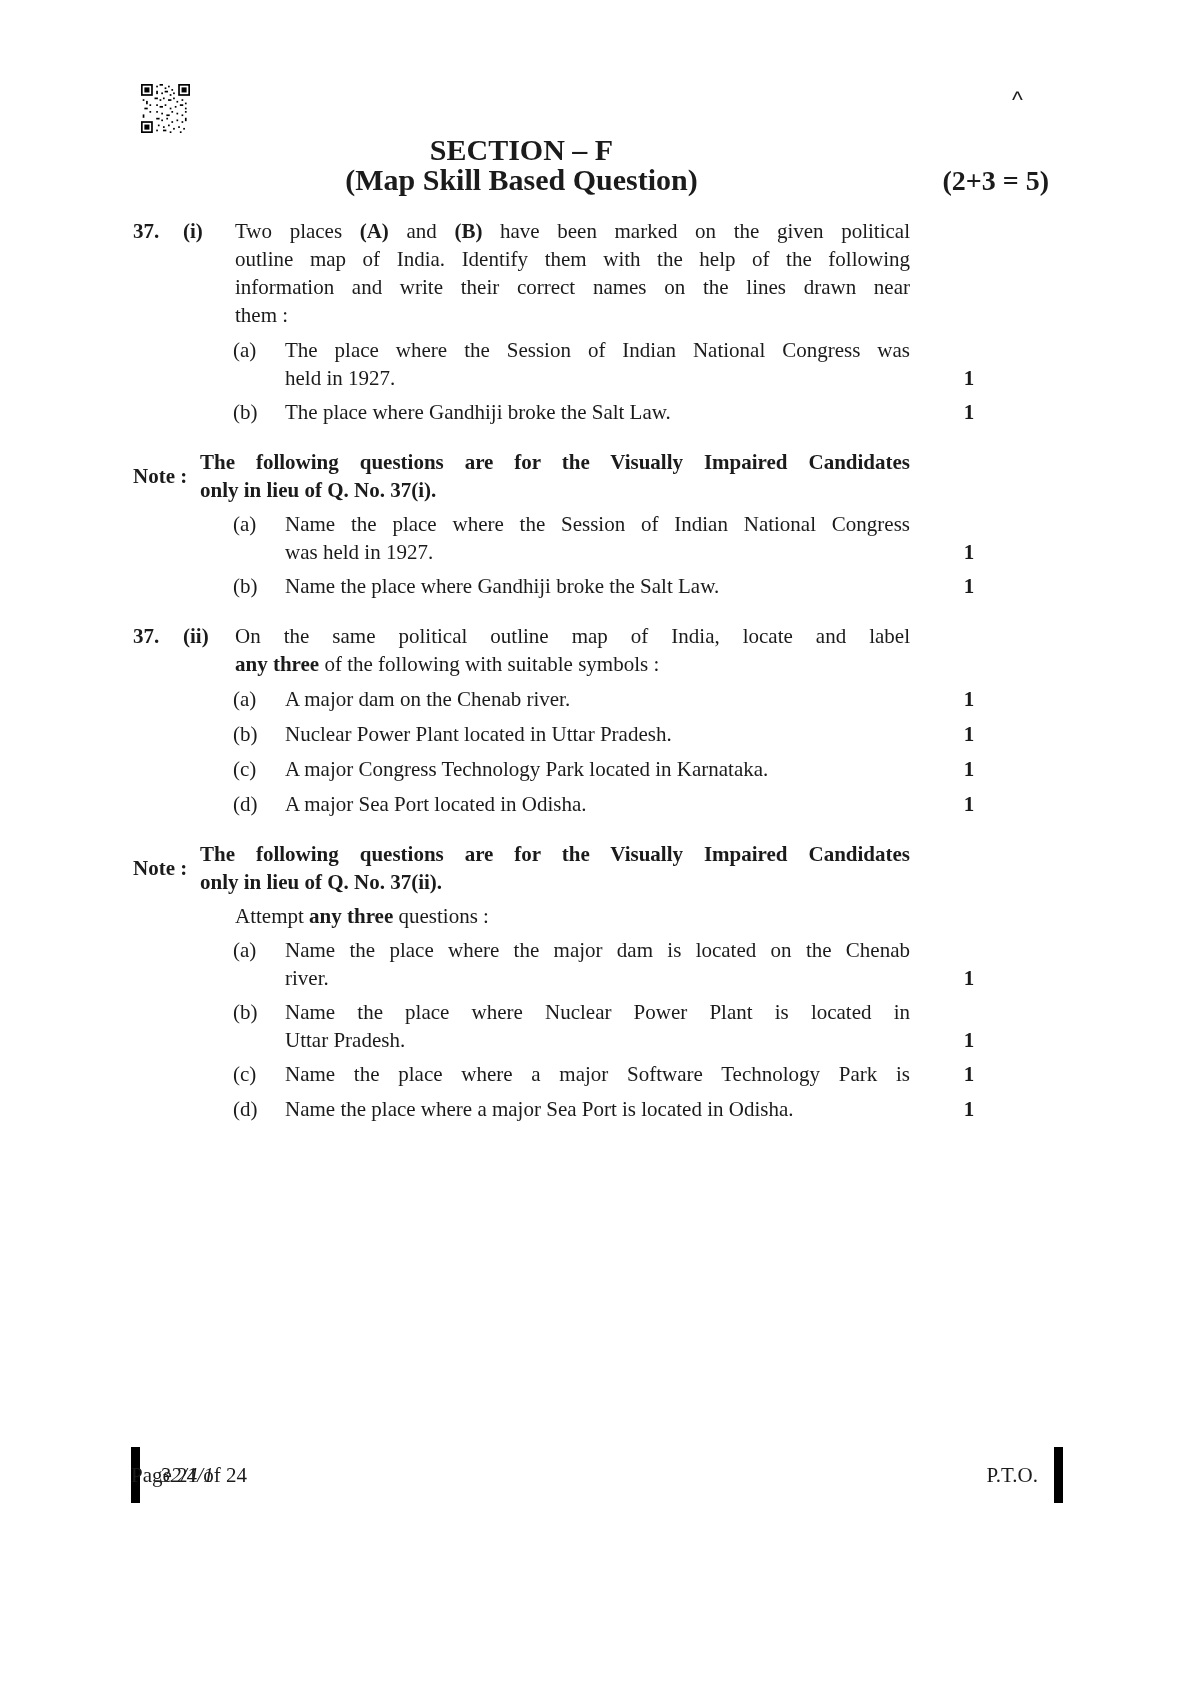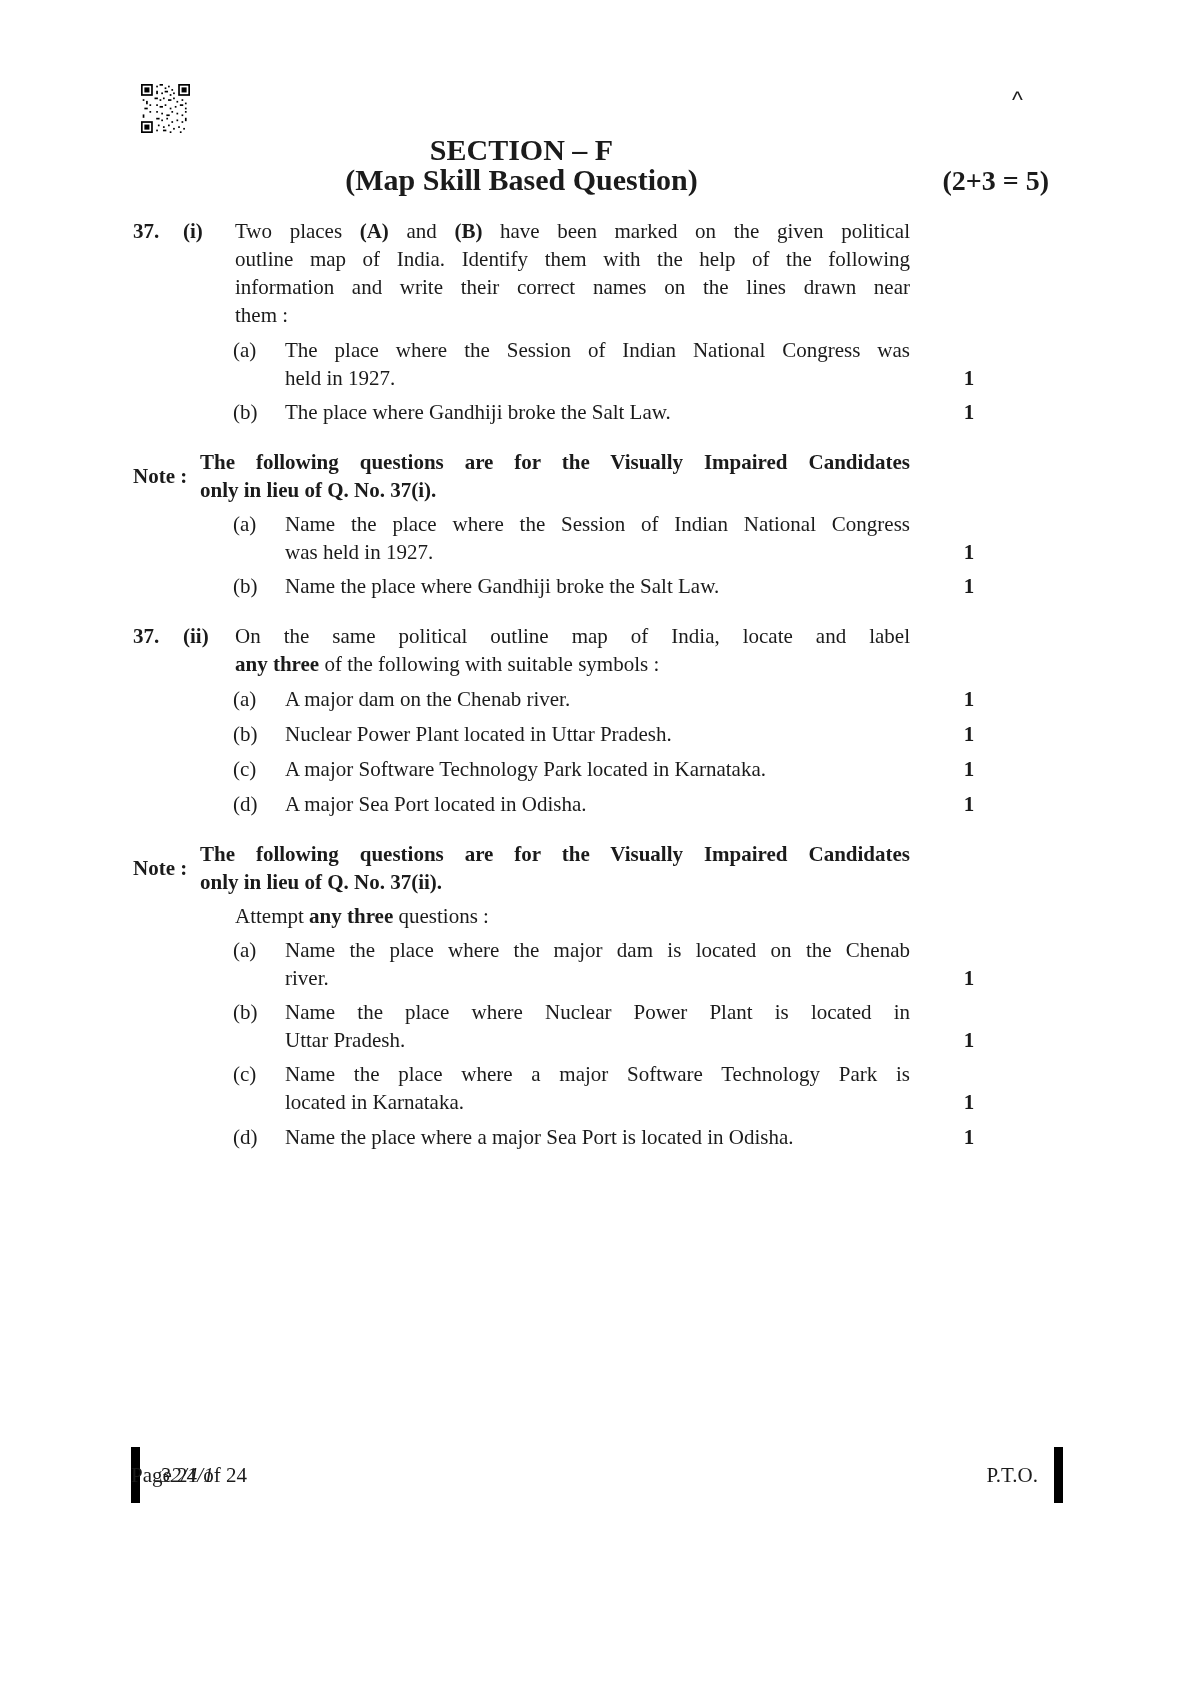"A major Software Technology Park" span.ln { text: Software -> Congress }
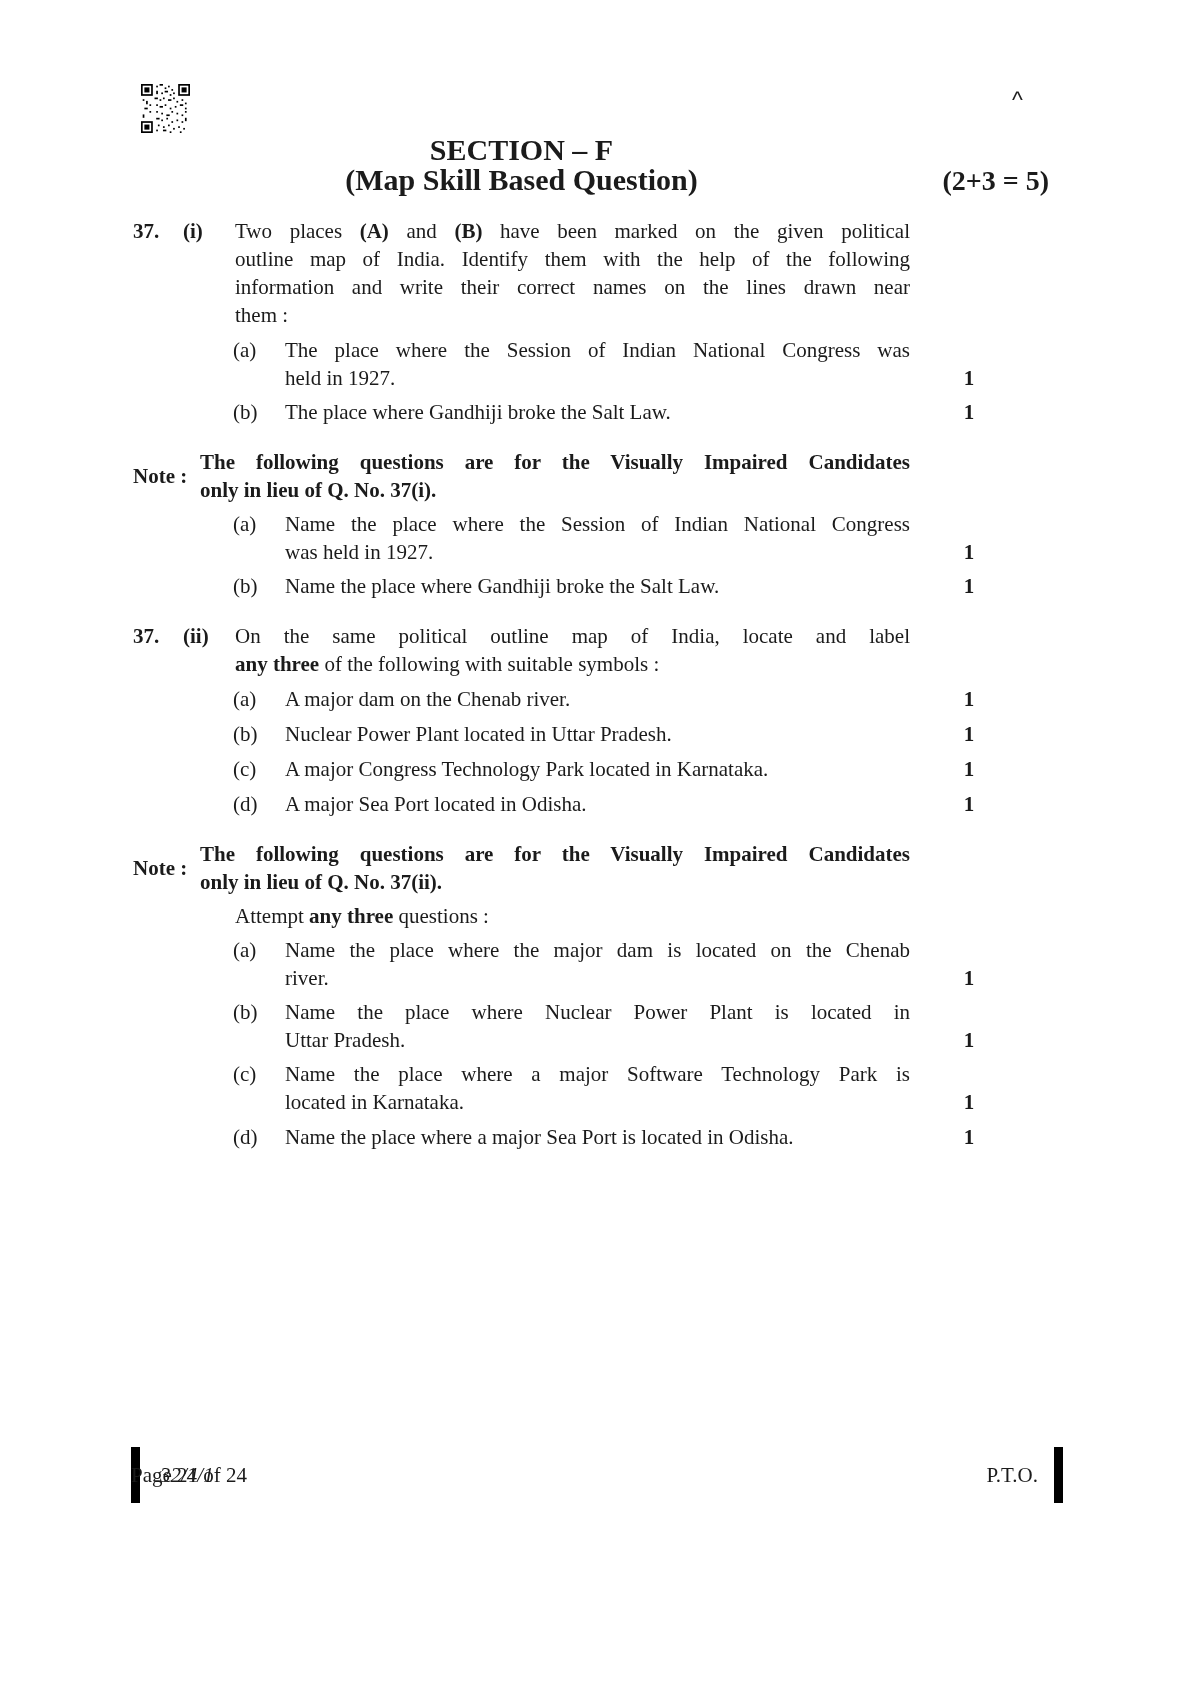"located in Karnataka." span.ln { html: <span>located in Karnataka.</span> -> none }
